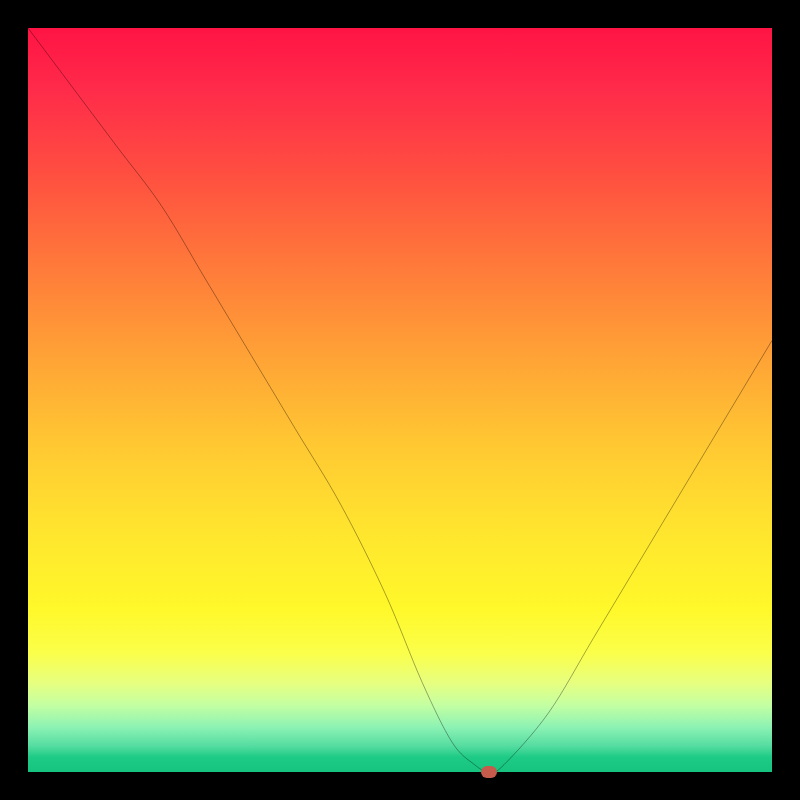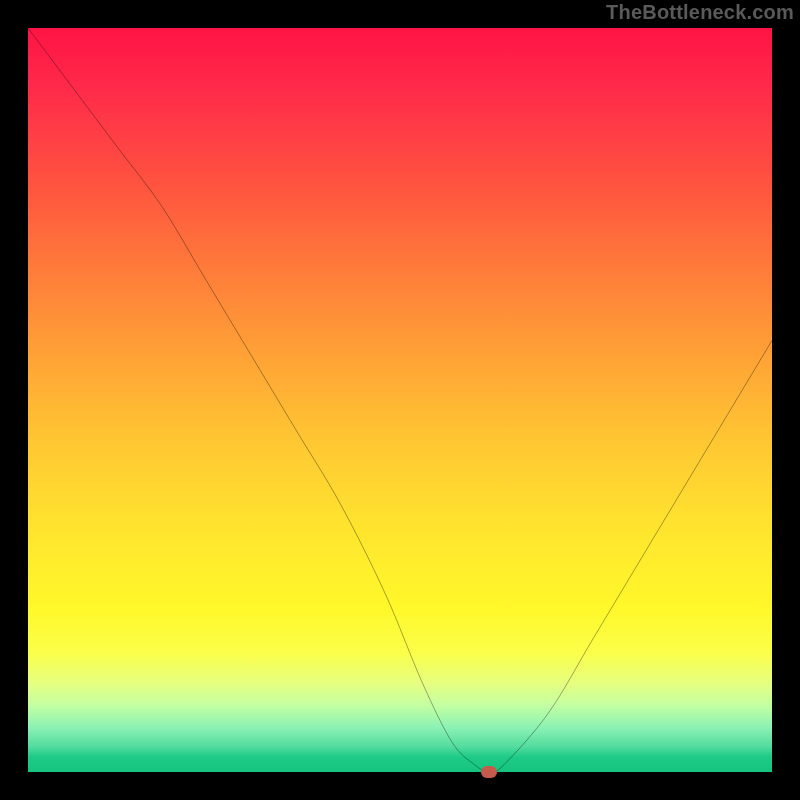"TheBottleneck.com" div.watermark { html: <div>TheBottleneck.com</div> -> none }
